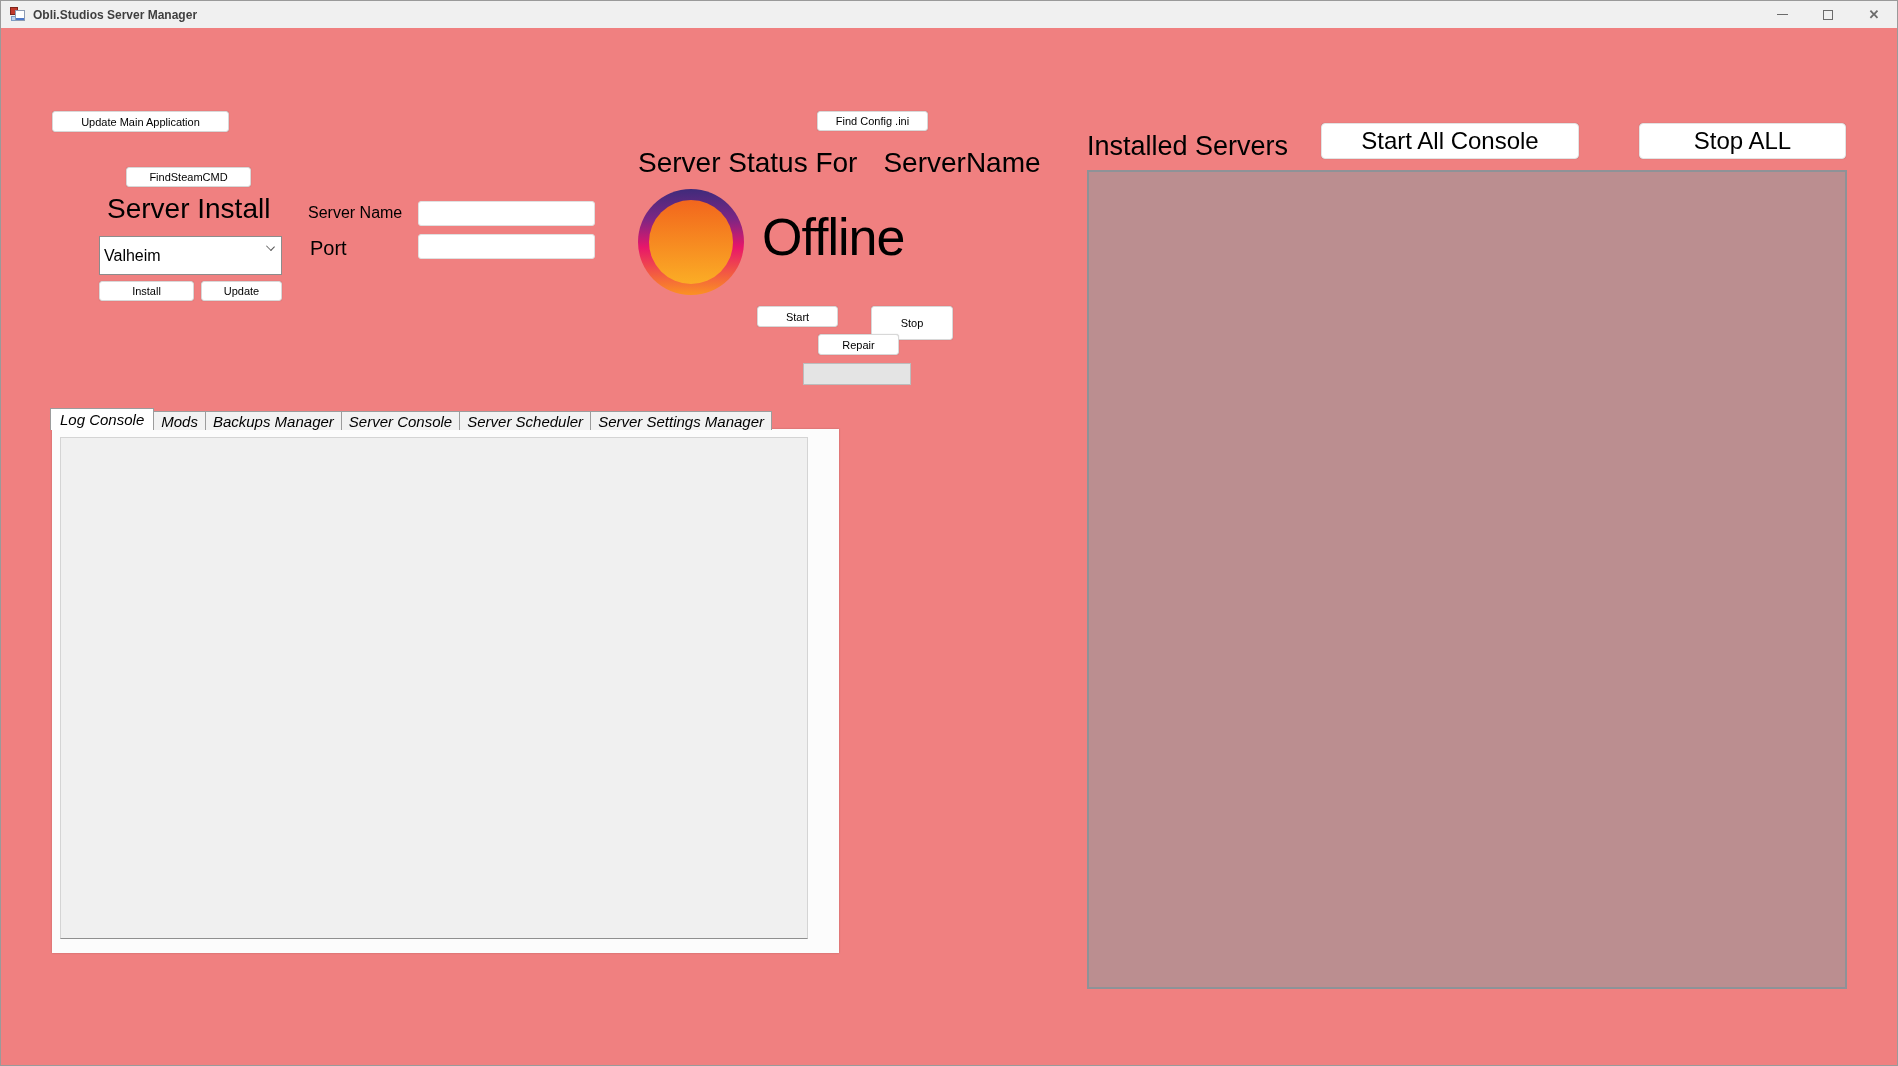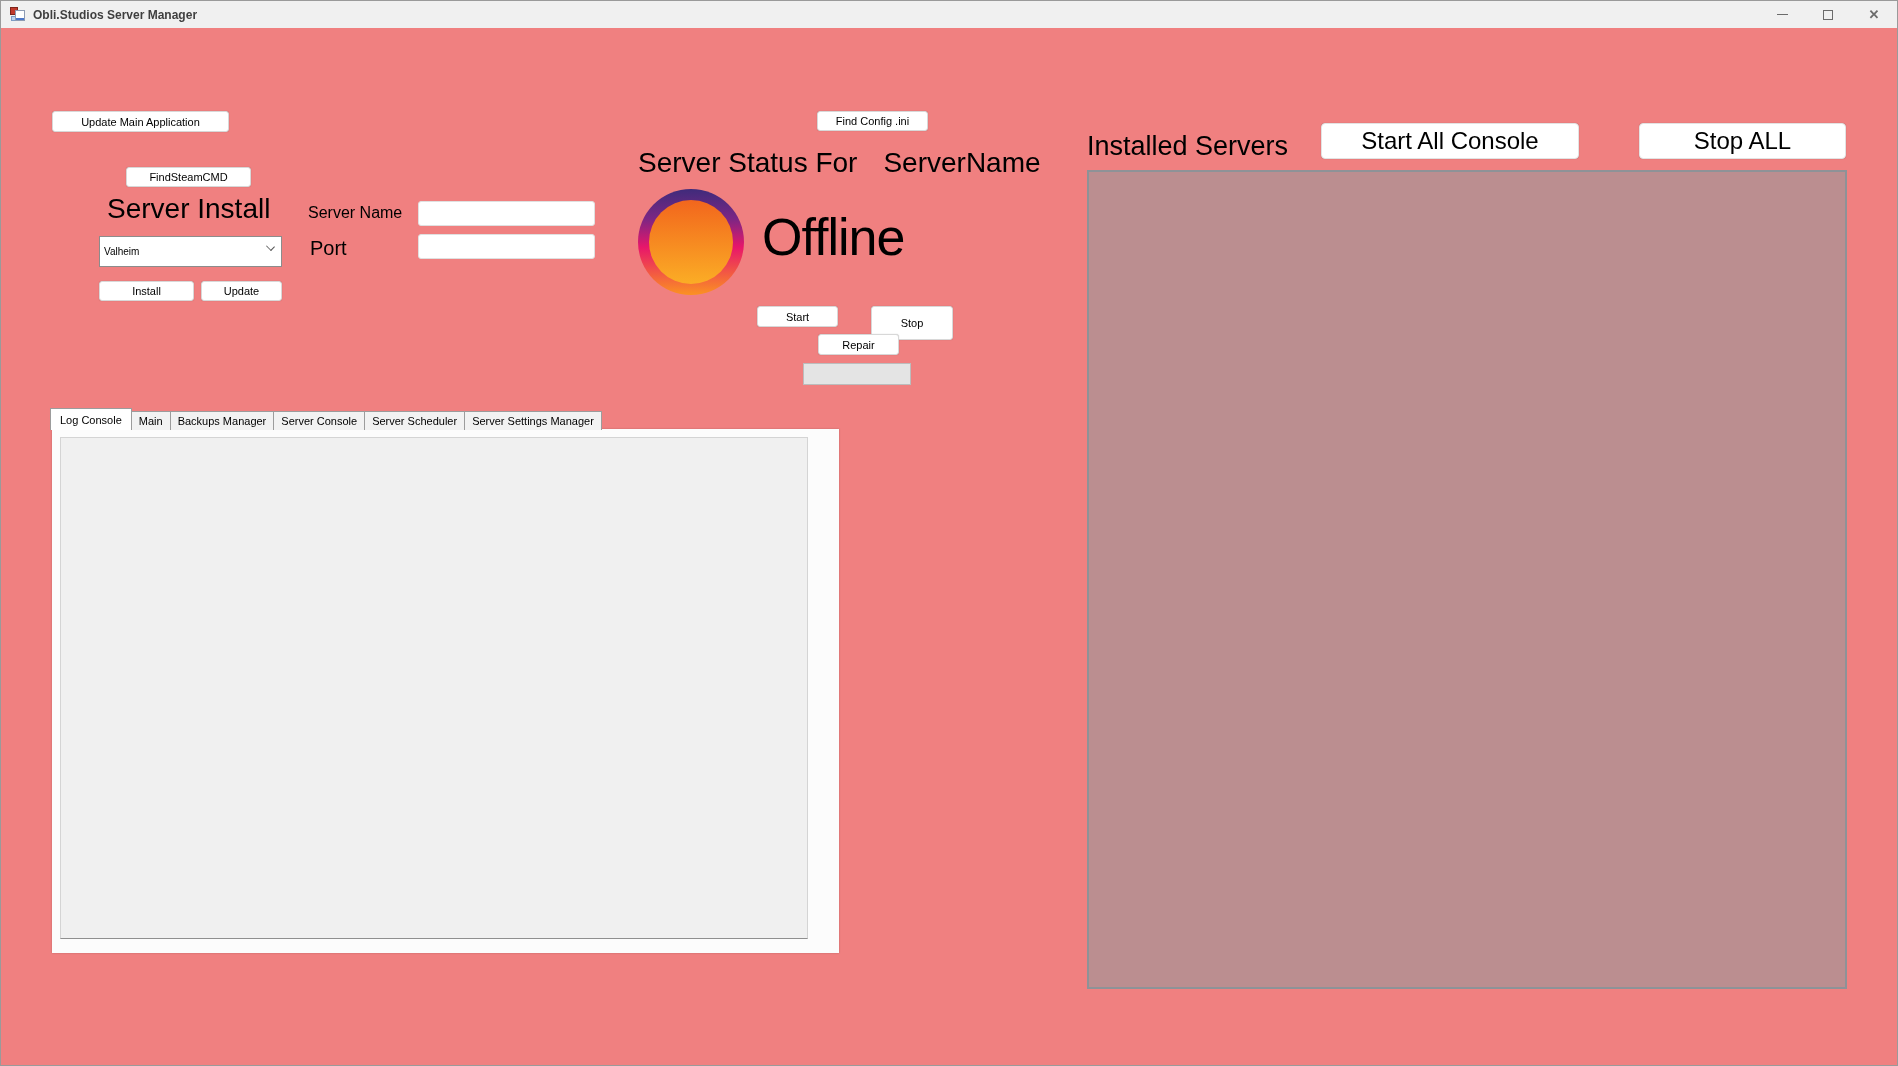"Valheim" .combo { font-size: 10px -> 16px; height: 31px -> 39px }
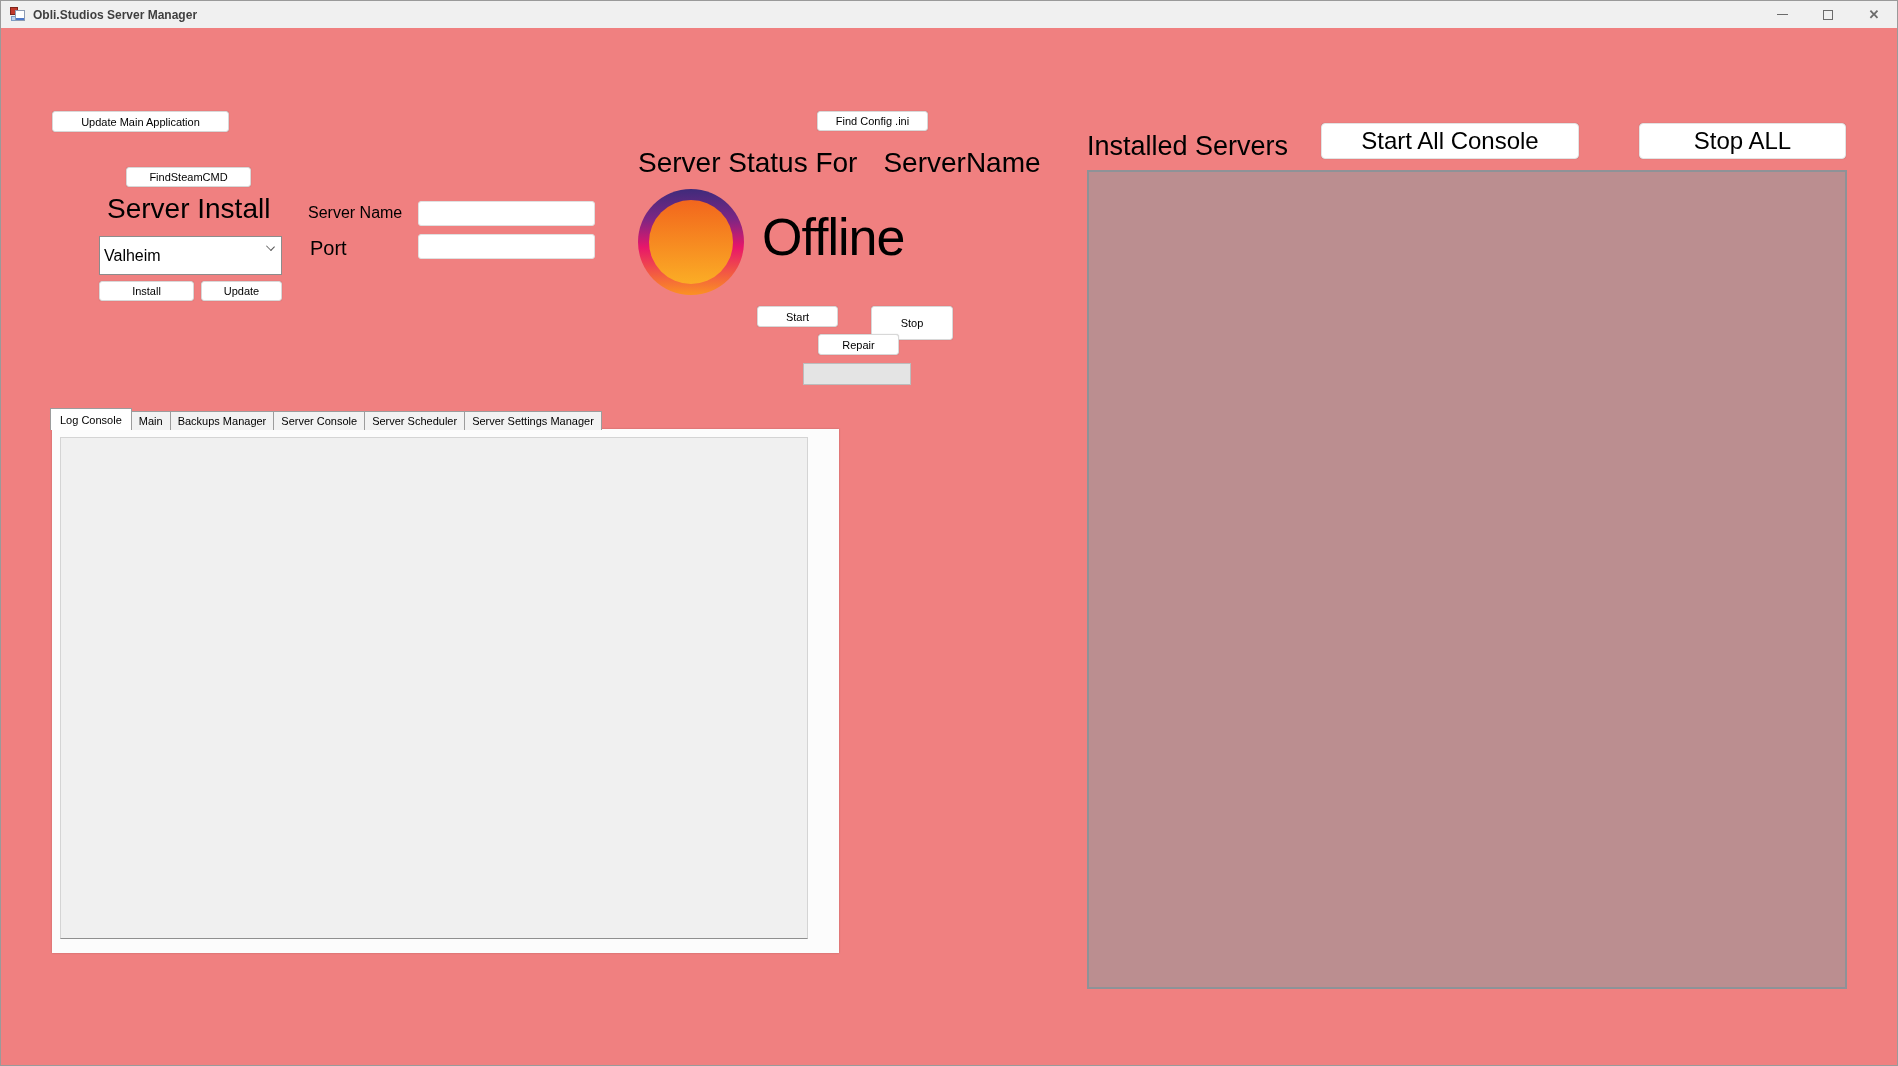"Log Console" .tab { font-size: 11px -> 15px; font-style: none -> italic }
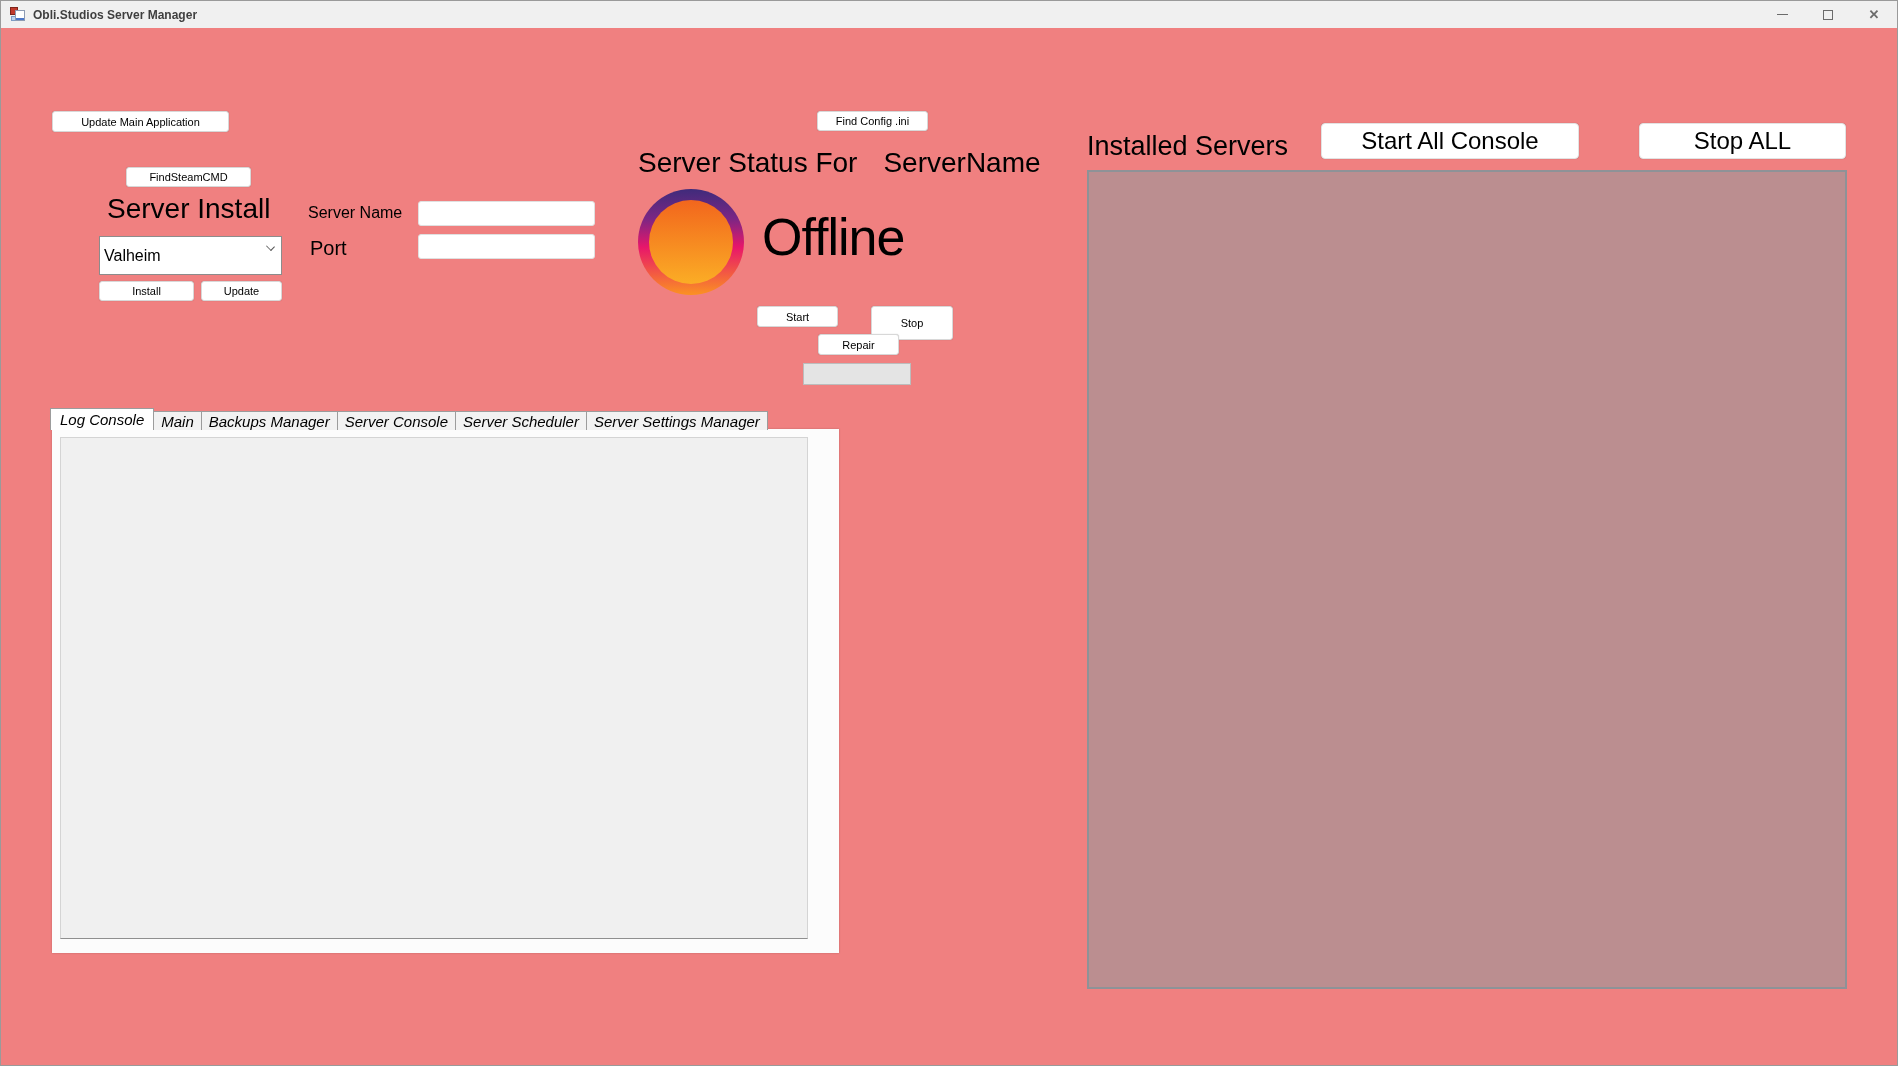"Main" div.tab { text: Main -> Mods }
